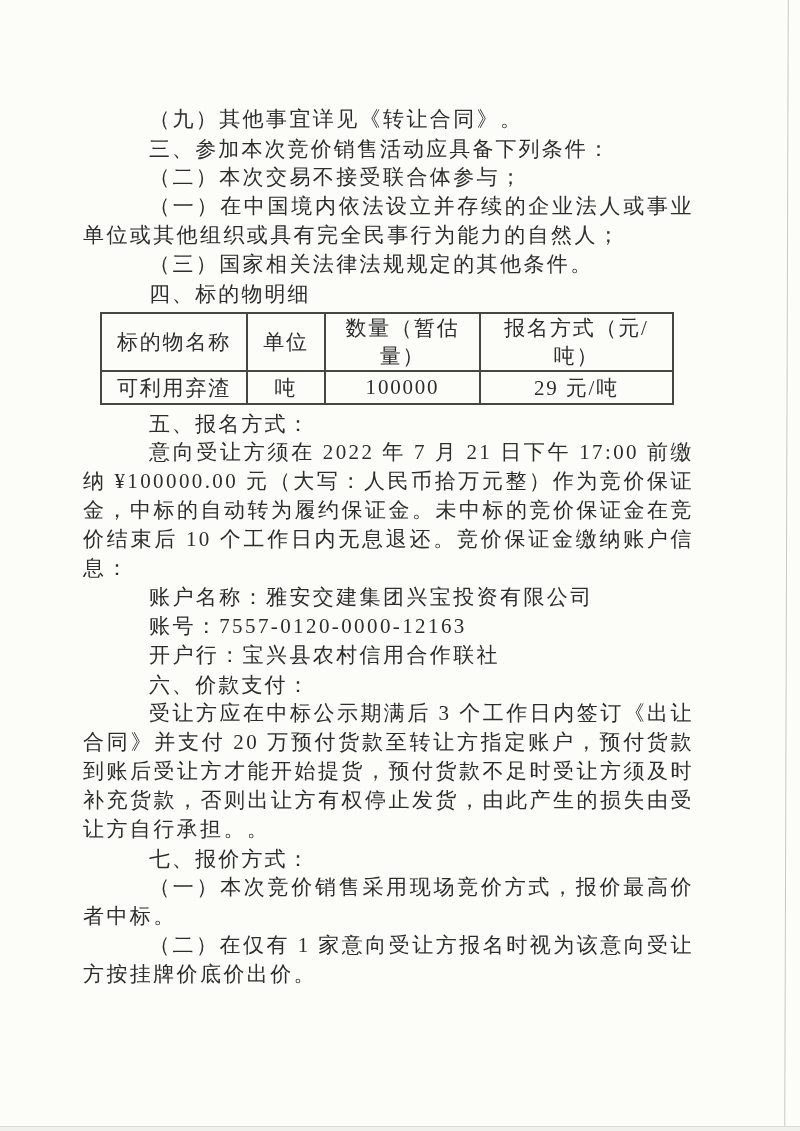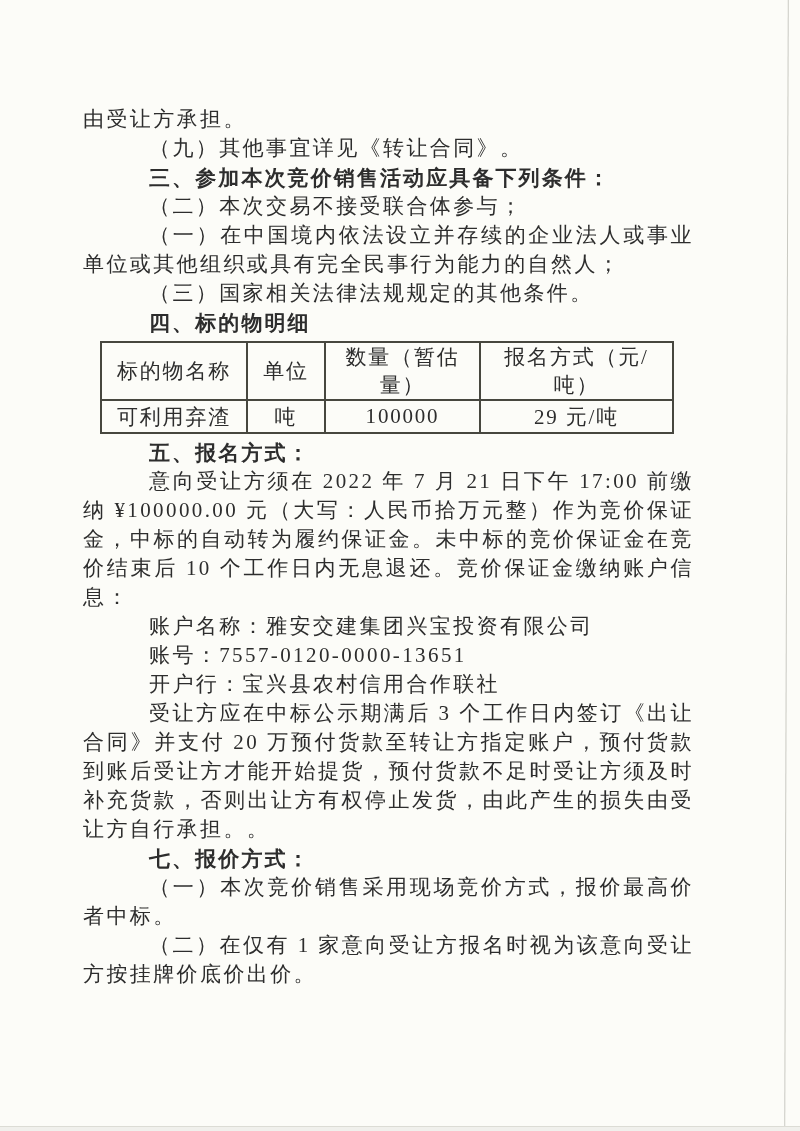"由受让方承担。" p.para { html: <p>由受让方承担。</p> -> none }
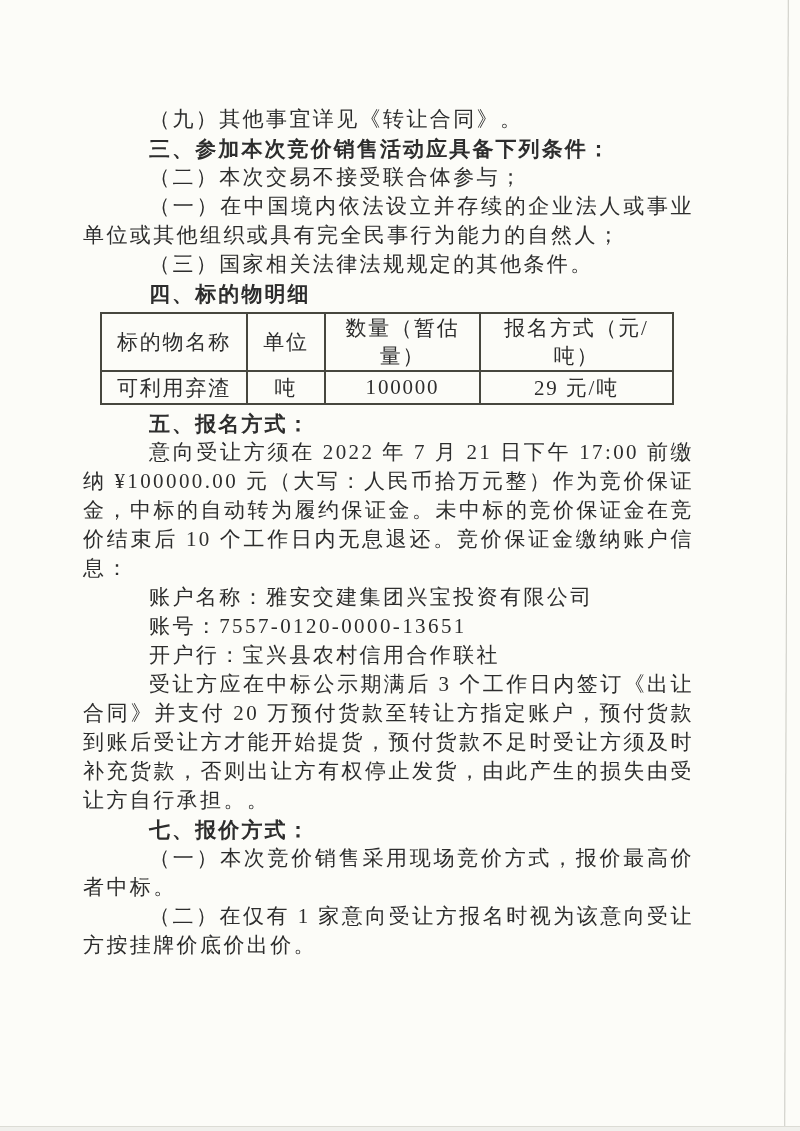"三、参加本次竞价销售活动应具备下列条件：" .para.bold { font-weight: 700 -> 400 }
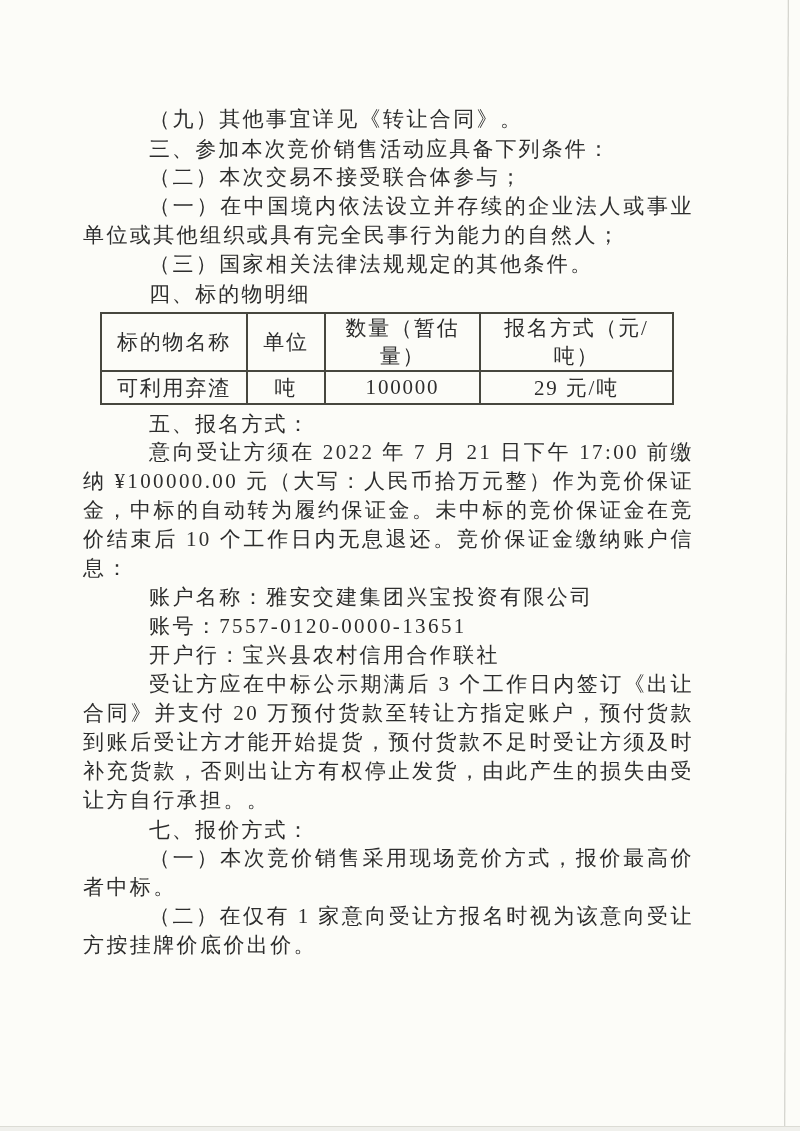"账号：7557-0120-0000-13651" p.para { text: 7557-0120-0000-13651 -> 7557-0120-0000-12163 }
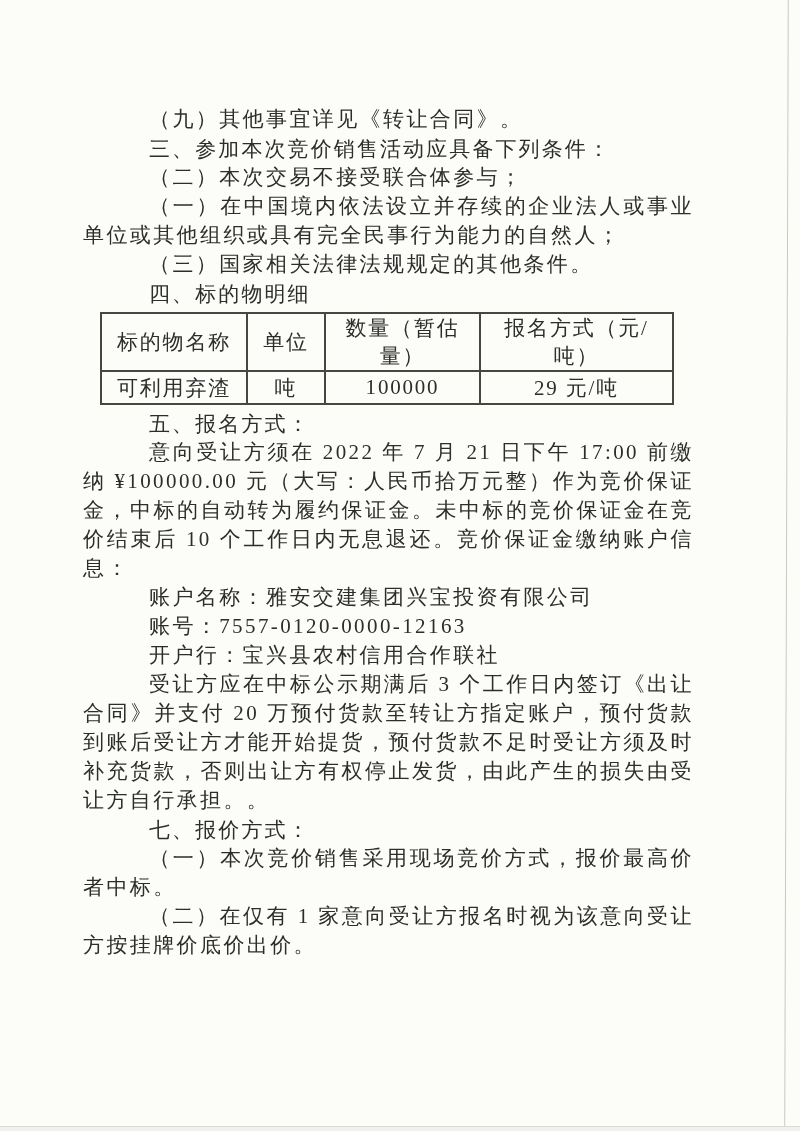"六、价款支付：" p.para { html: none -> <p>六、价款支付：</p> }
